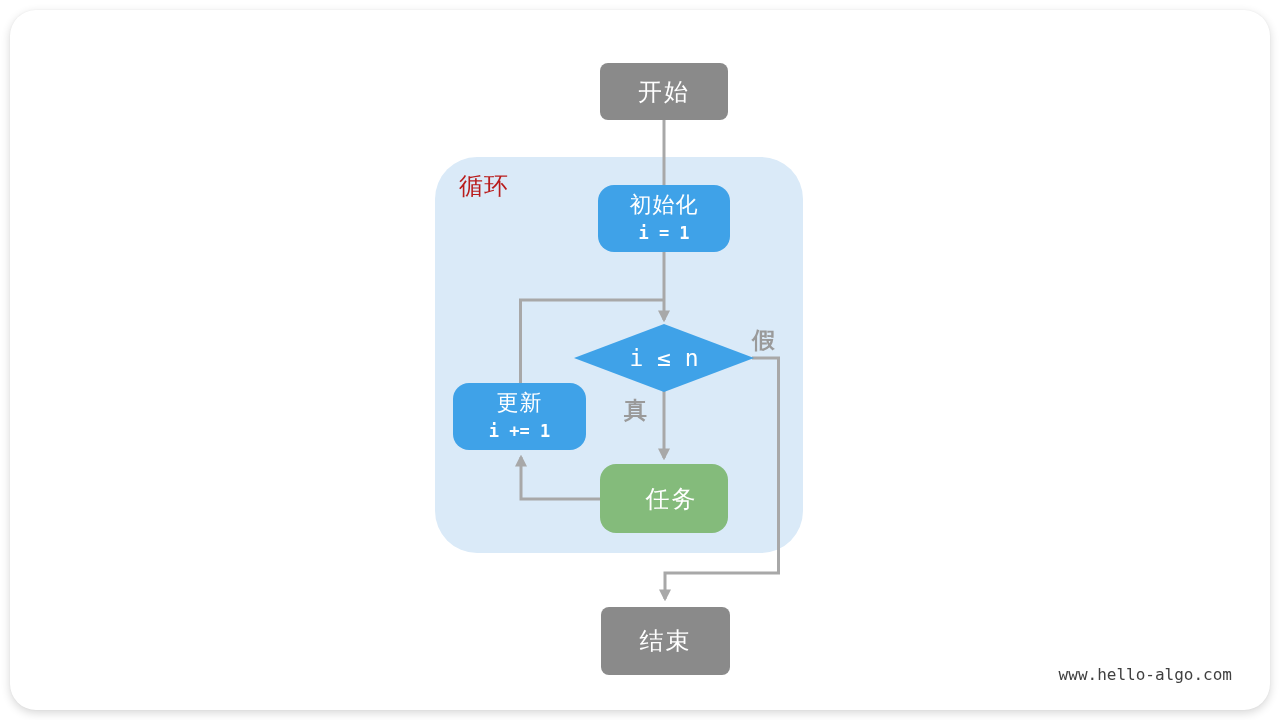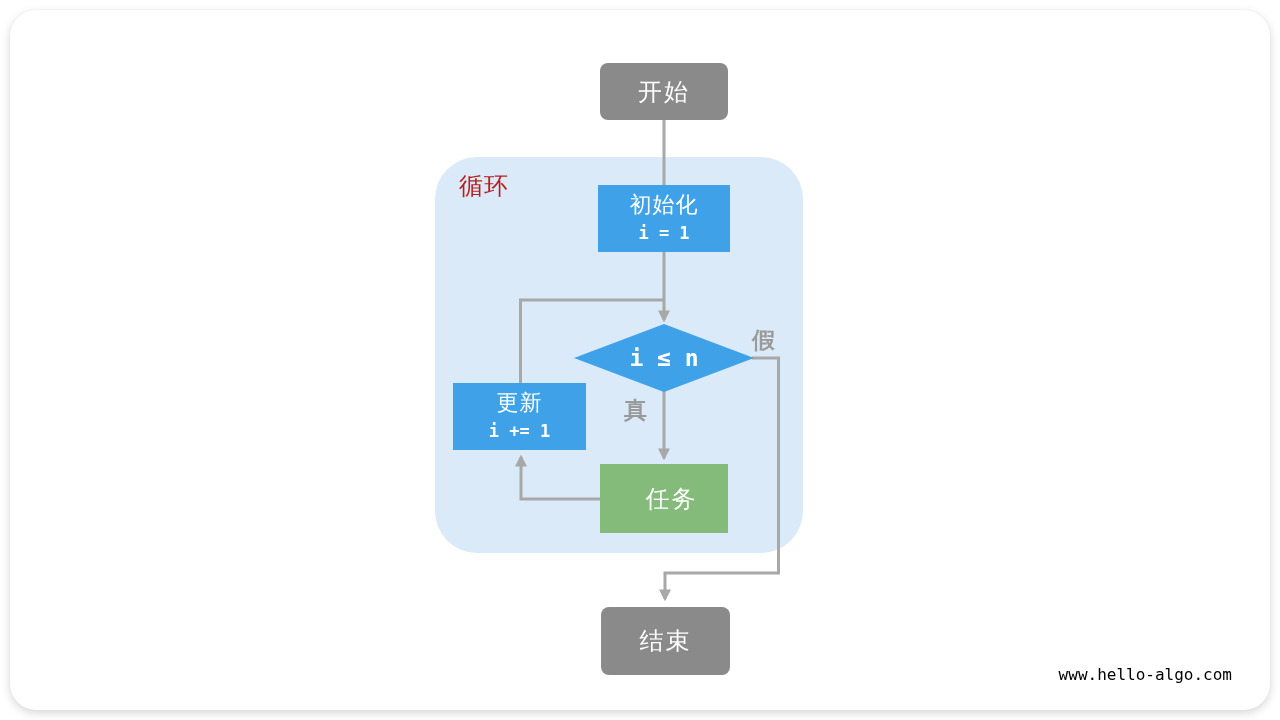"初始化" .node { border-radius: none -> 16px }
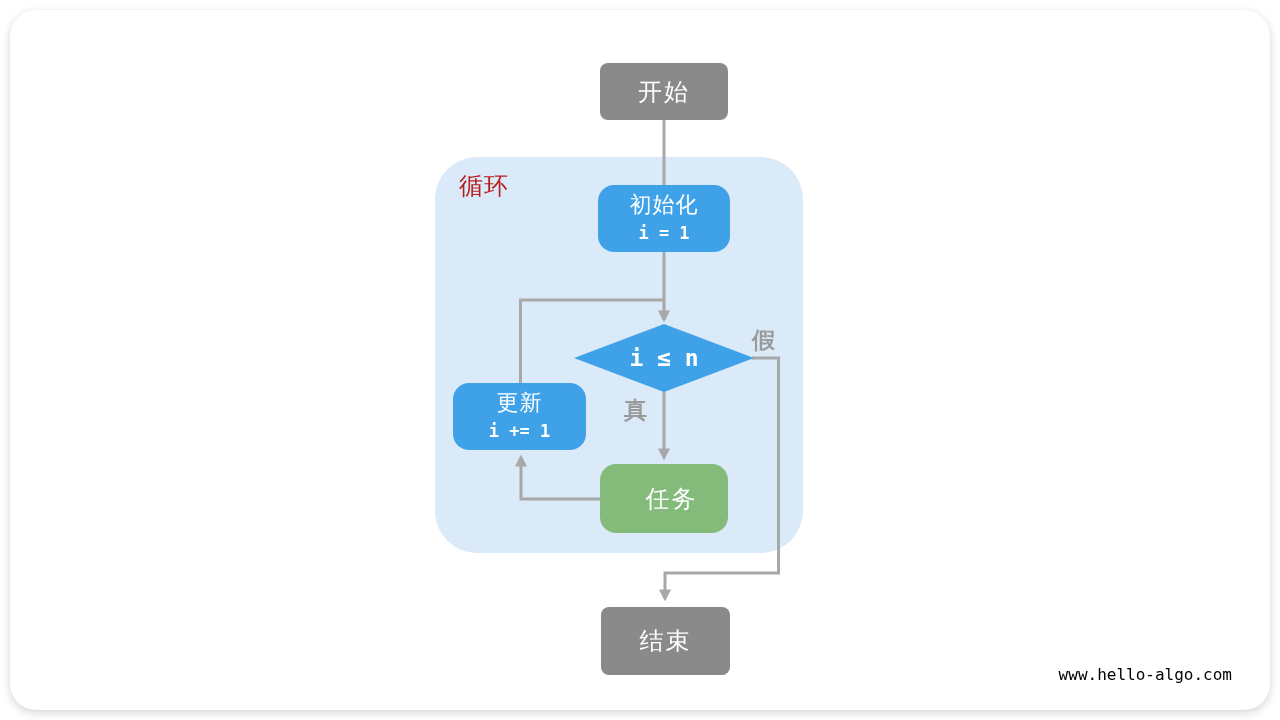"i ≤ n" .diamond-code { font-weight: bold -> normal }
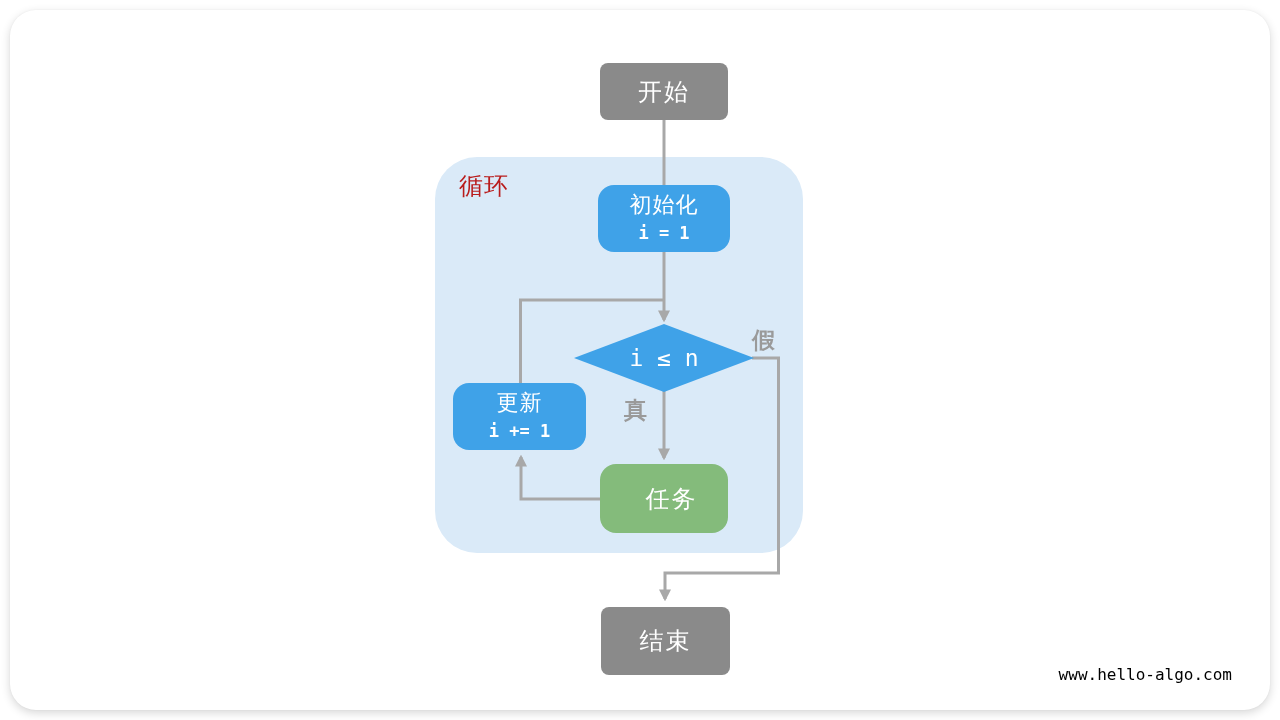"www.hello-algo.com" .watermark { color: #000000 -> #404040 }
